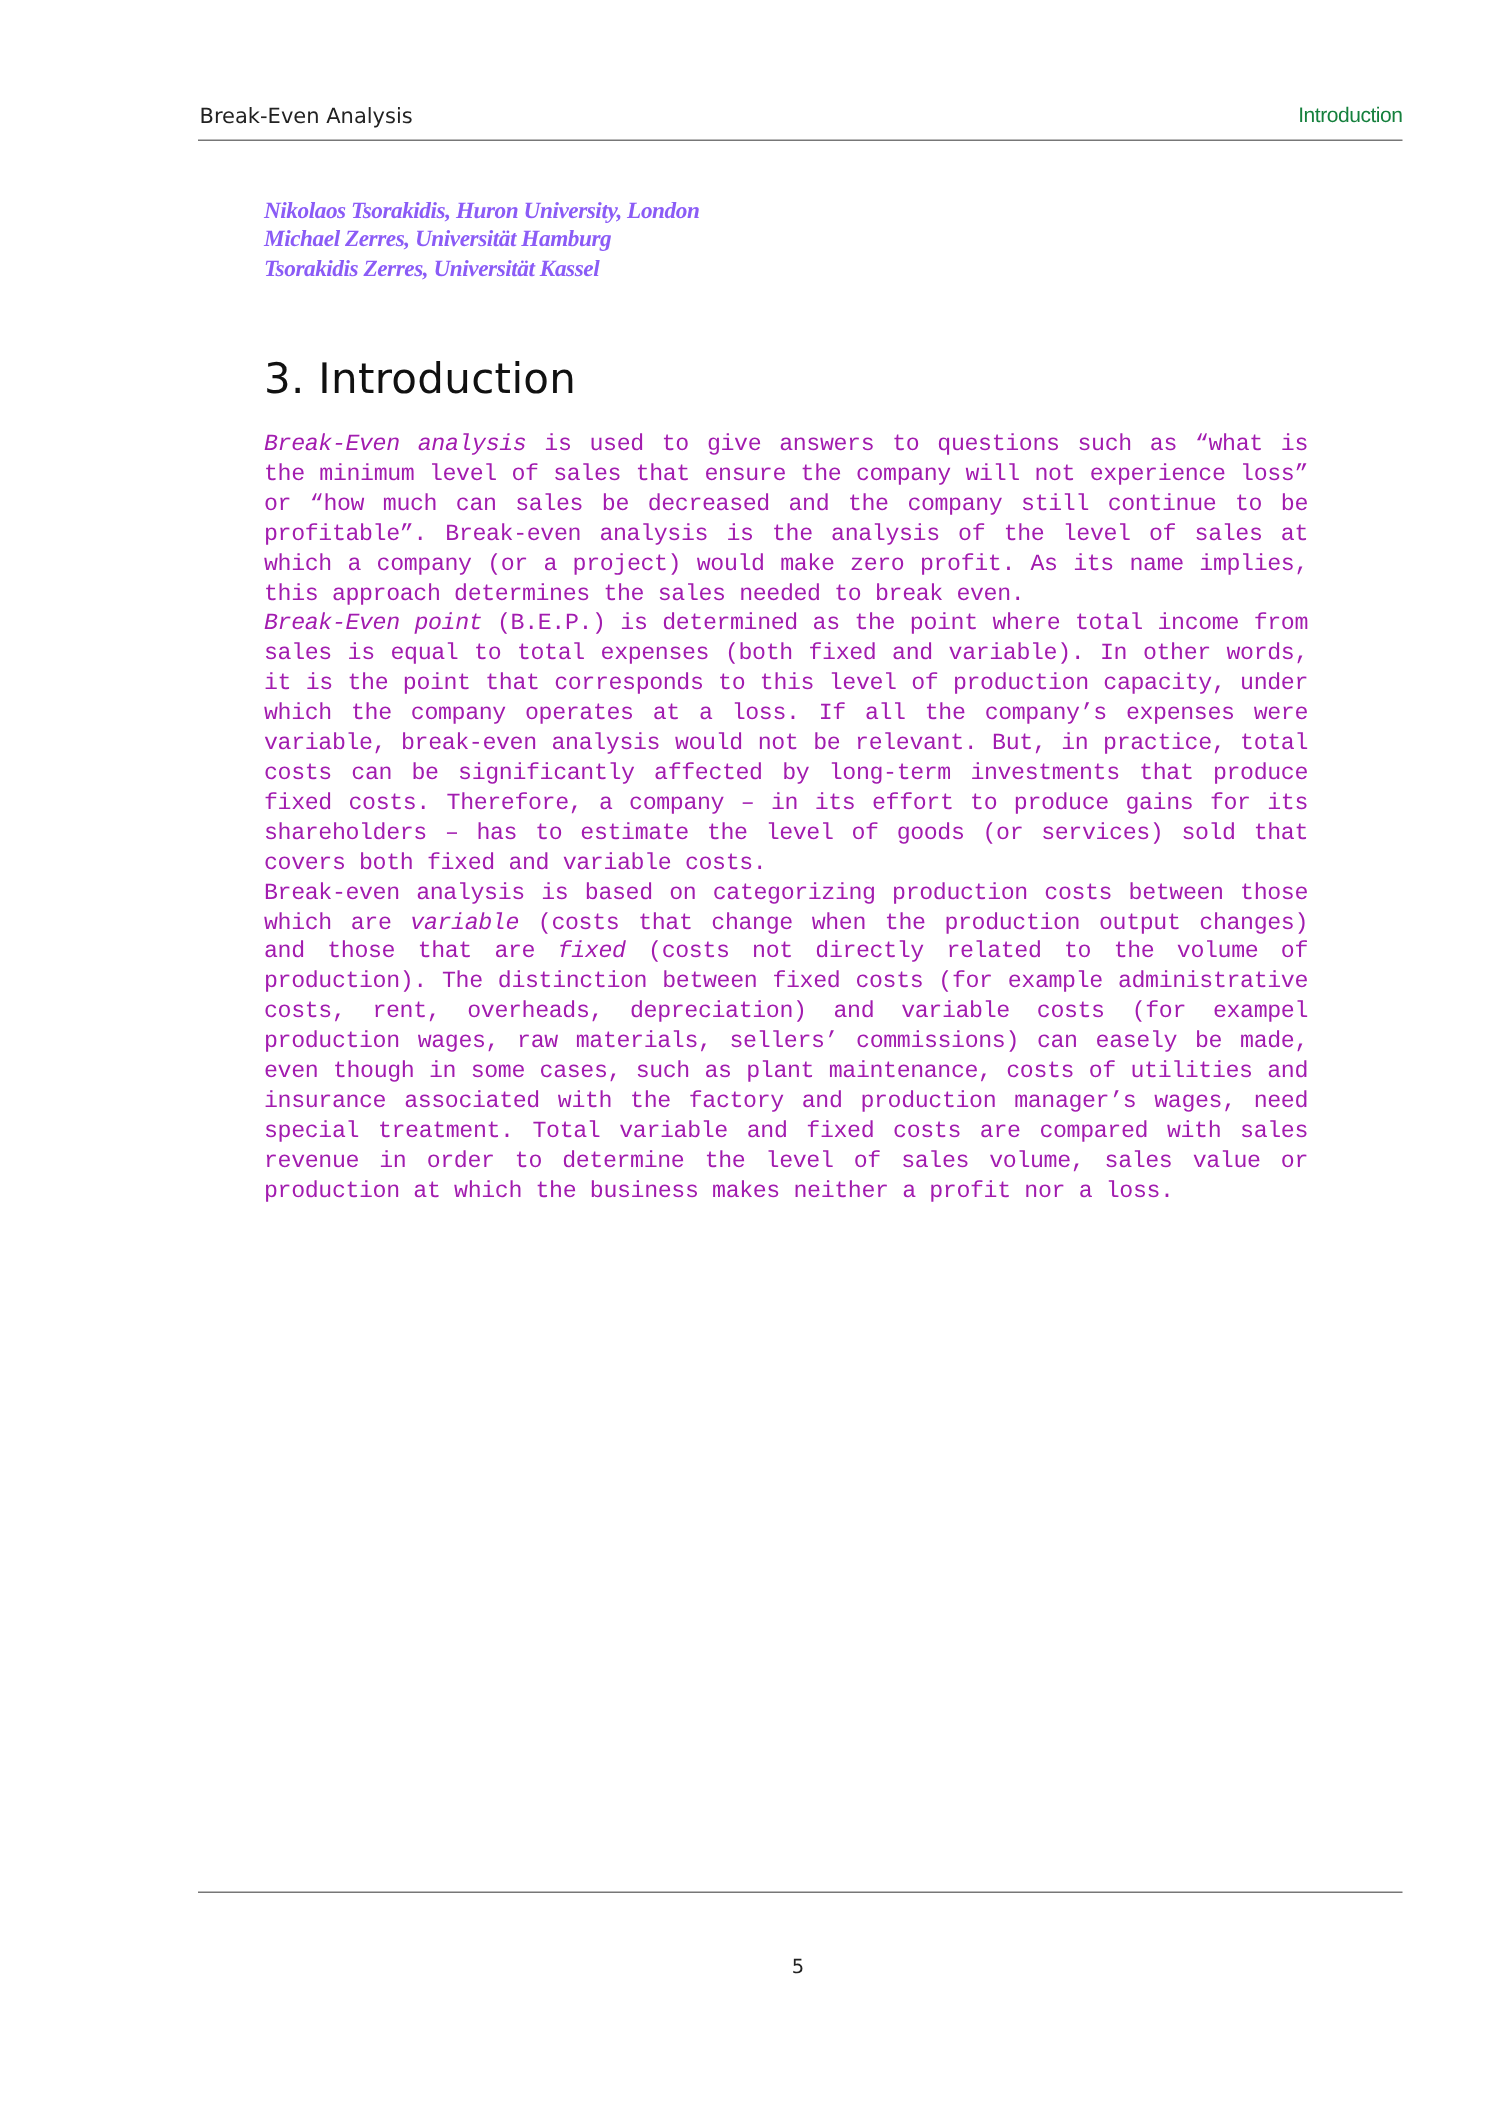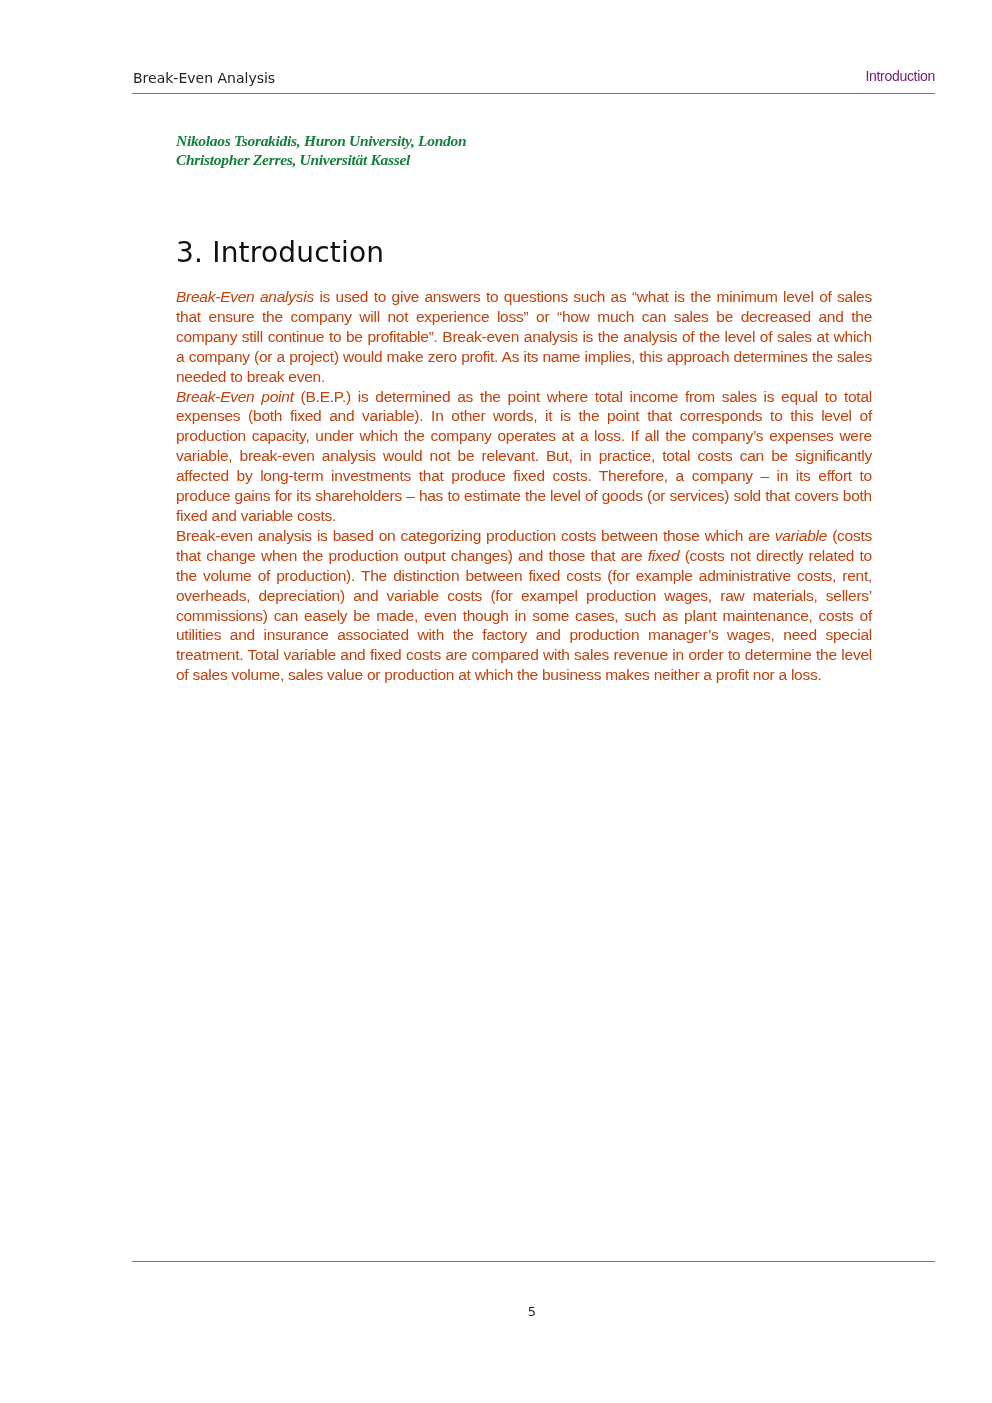"Introduction" .header-right { color: #701a75 -> #15803d }
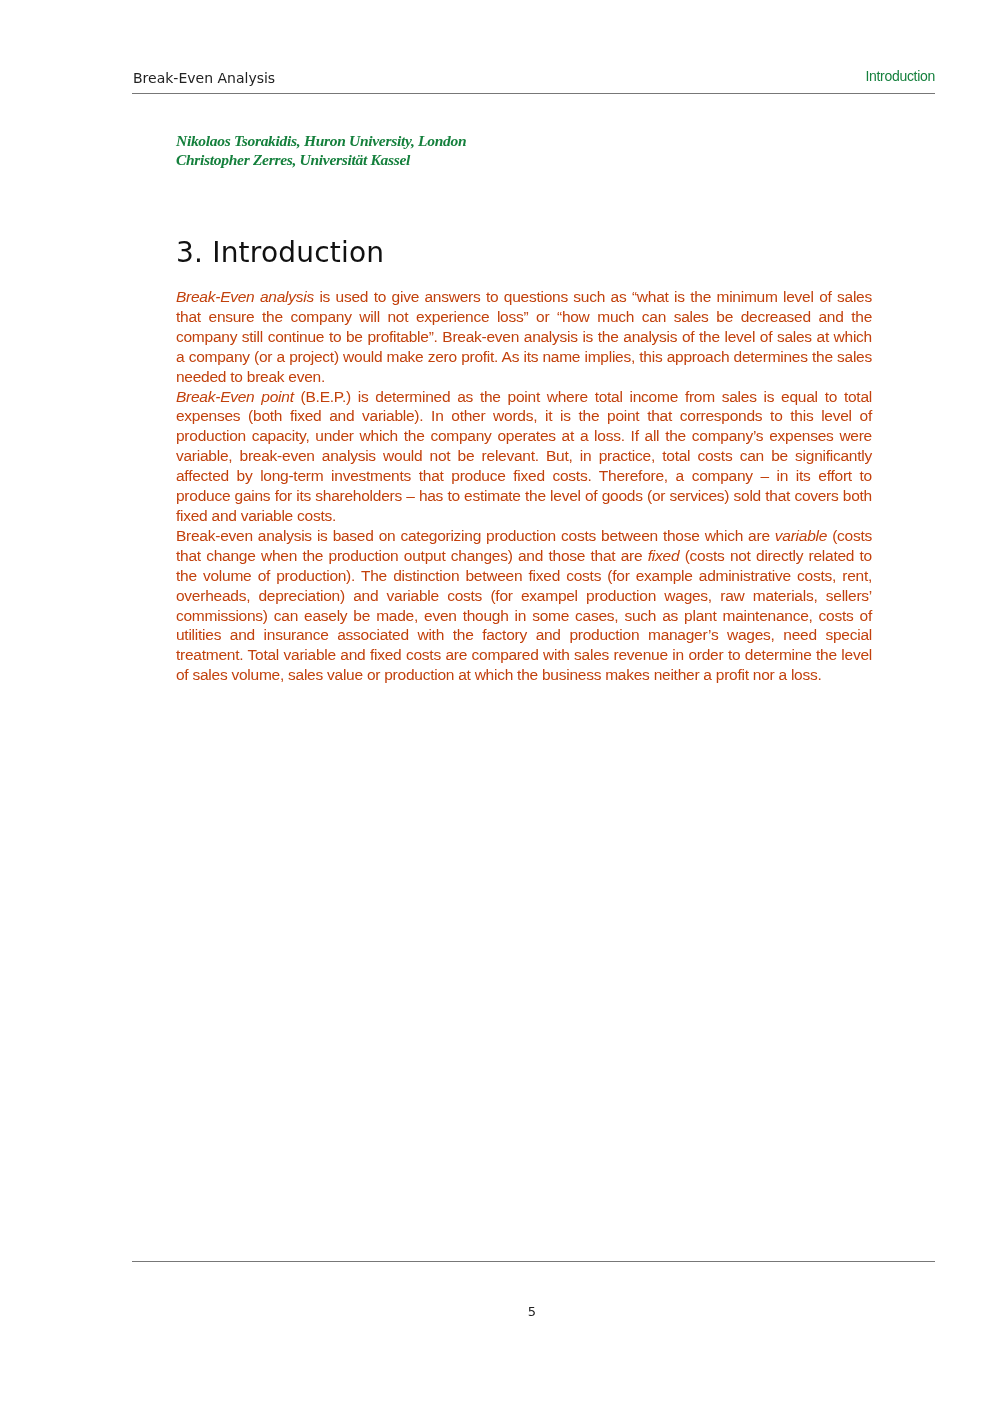"Nikolaos Tsorakidis, Huron University," .authors { color: #15803d -> #8b5cf6 }
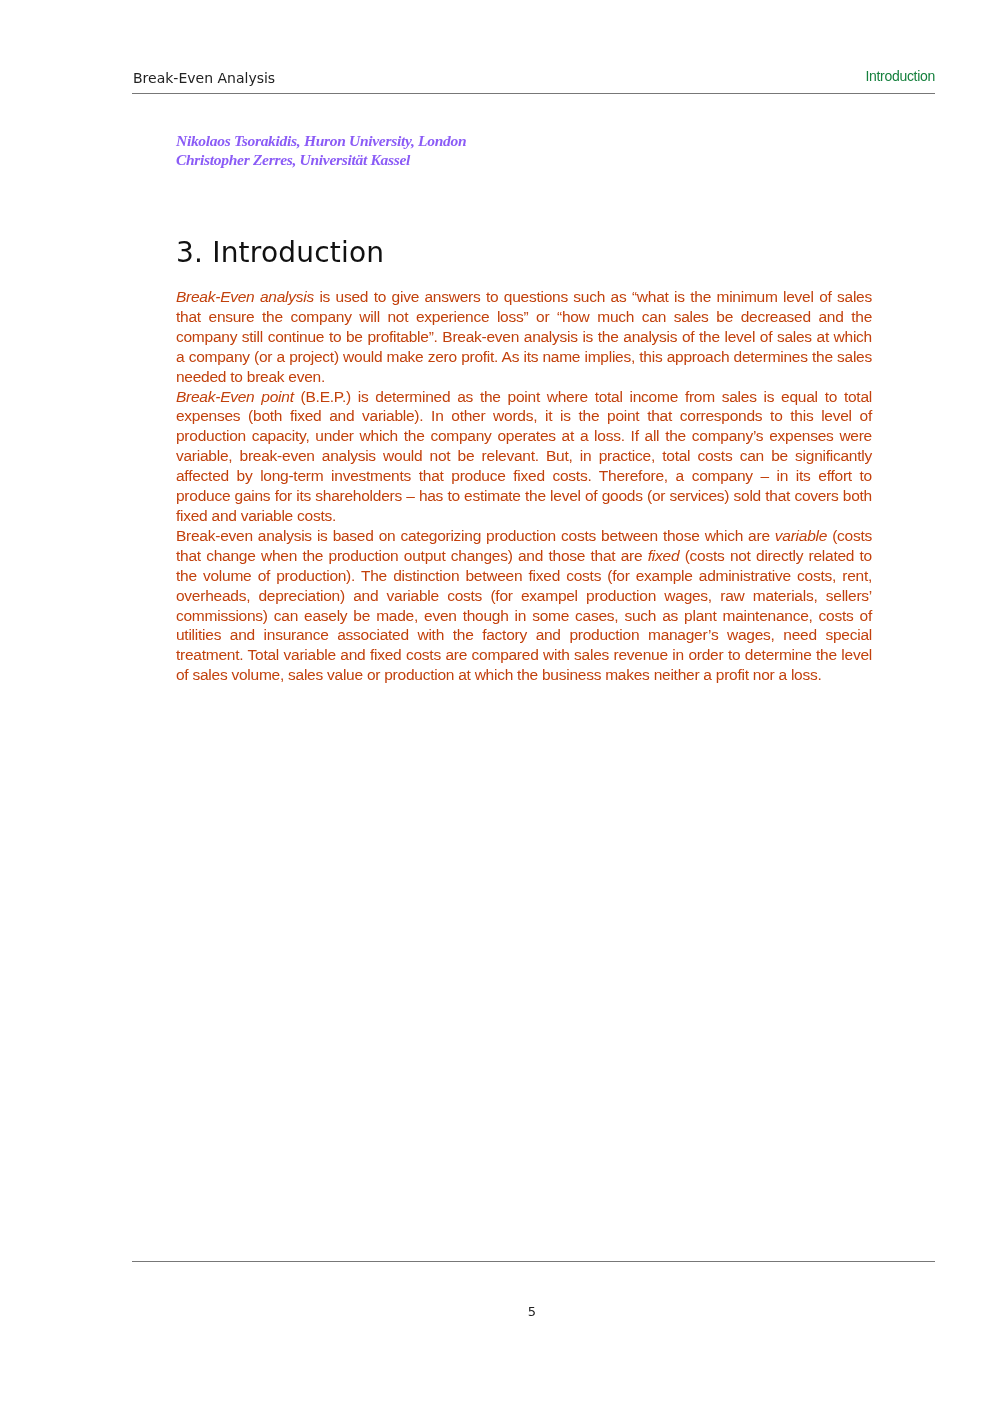"Michael Zerres, Universität Hamburg" div { html: none -> <div>Michael Zerres, Universität Hamburg</div> }
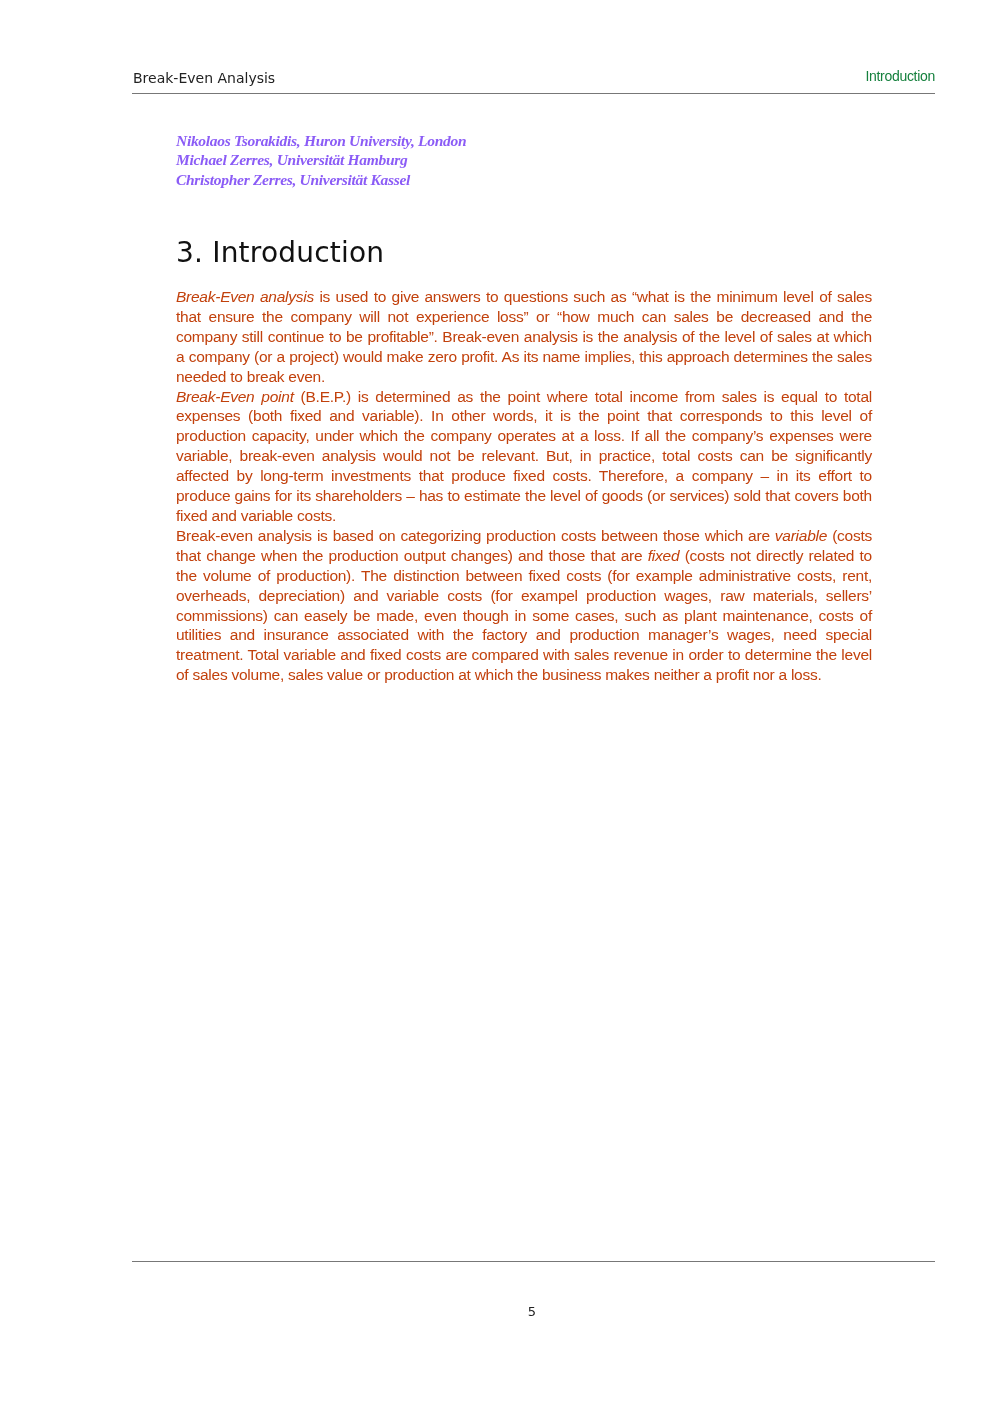"Christopher Zerres, Universität Kassel" div { text: Christopher -> Tsorakidis }
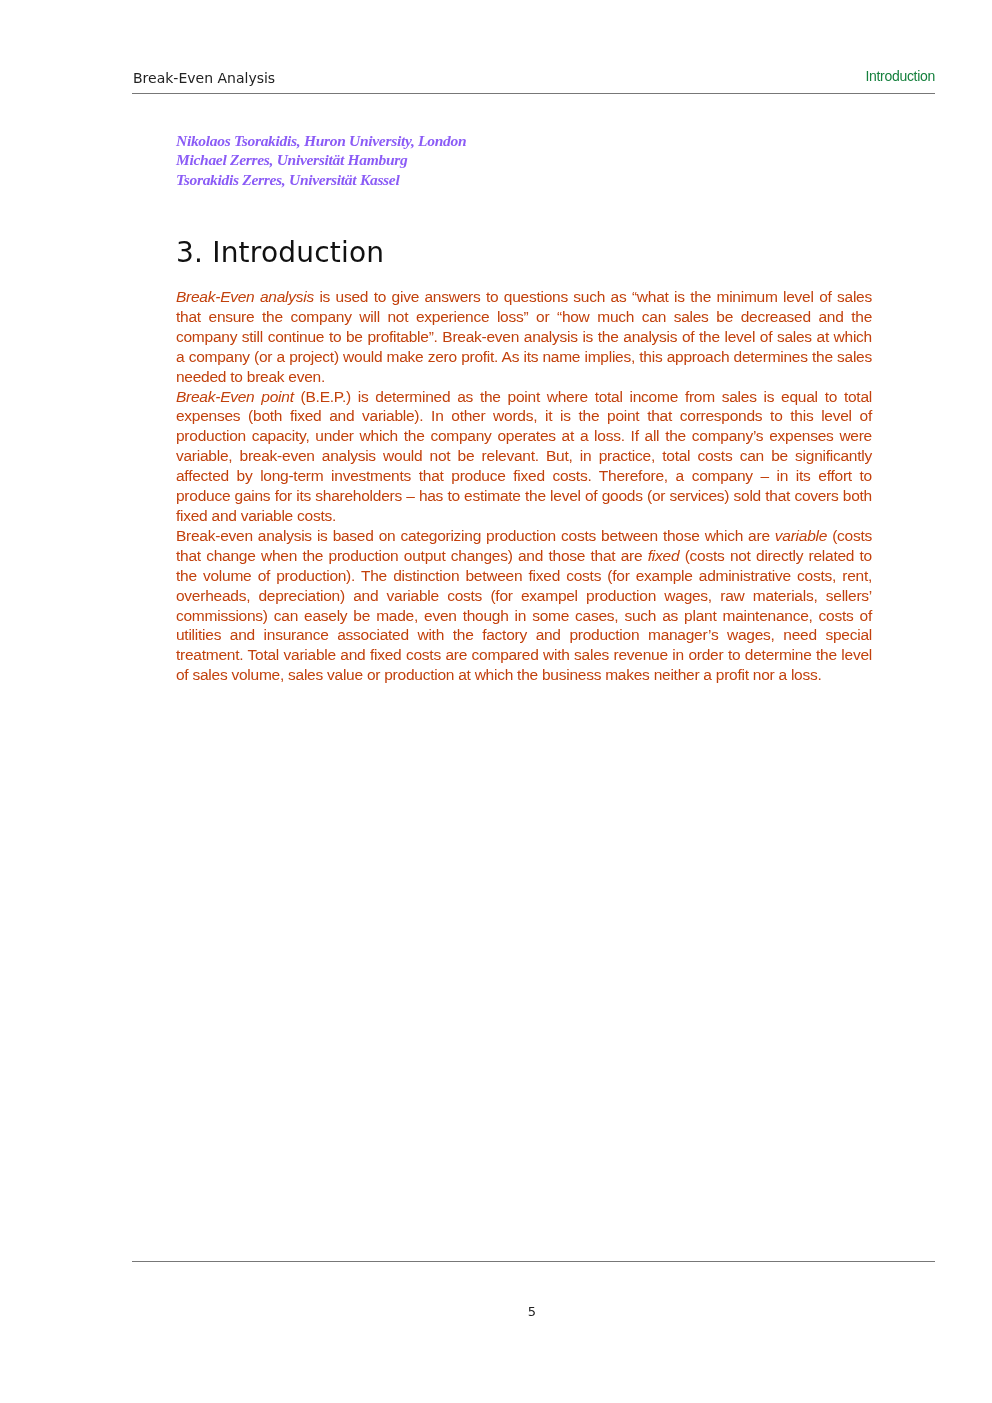"Break-Even analysis is used to" .body-text { color: #c2410c -> #a21caf; font-family: Liberation Sans, sans-serif -> Liberation Mono, monospace }
